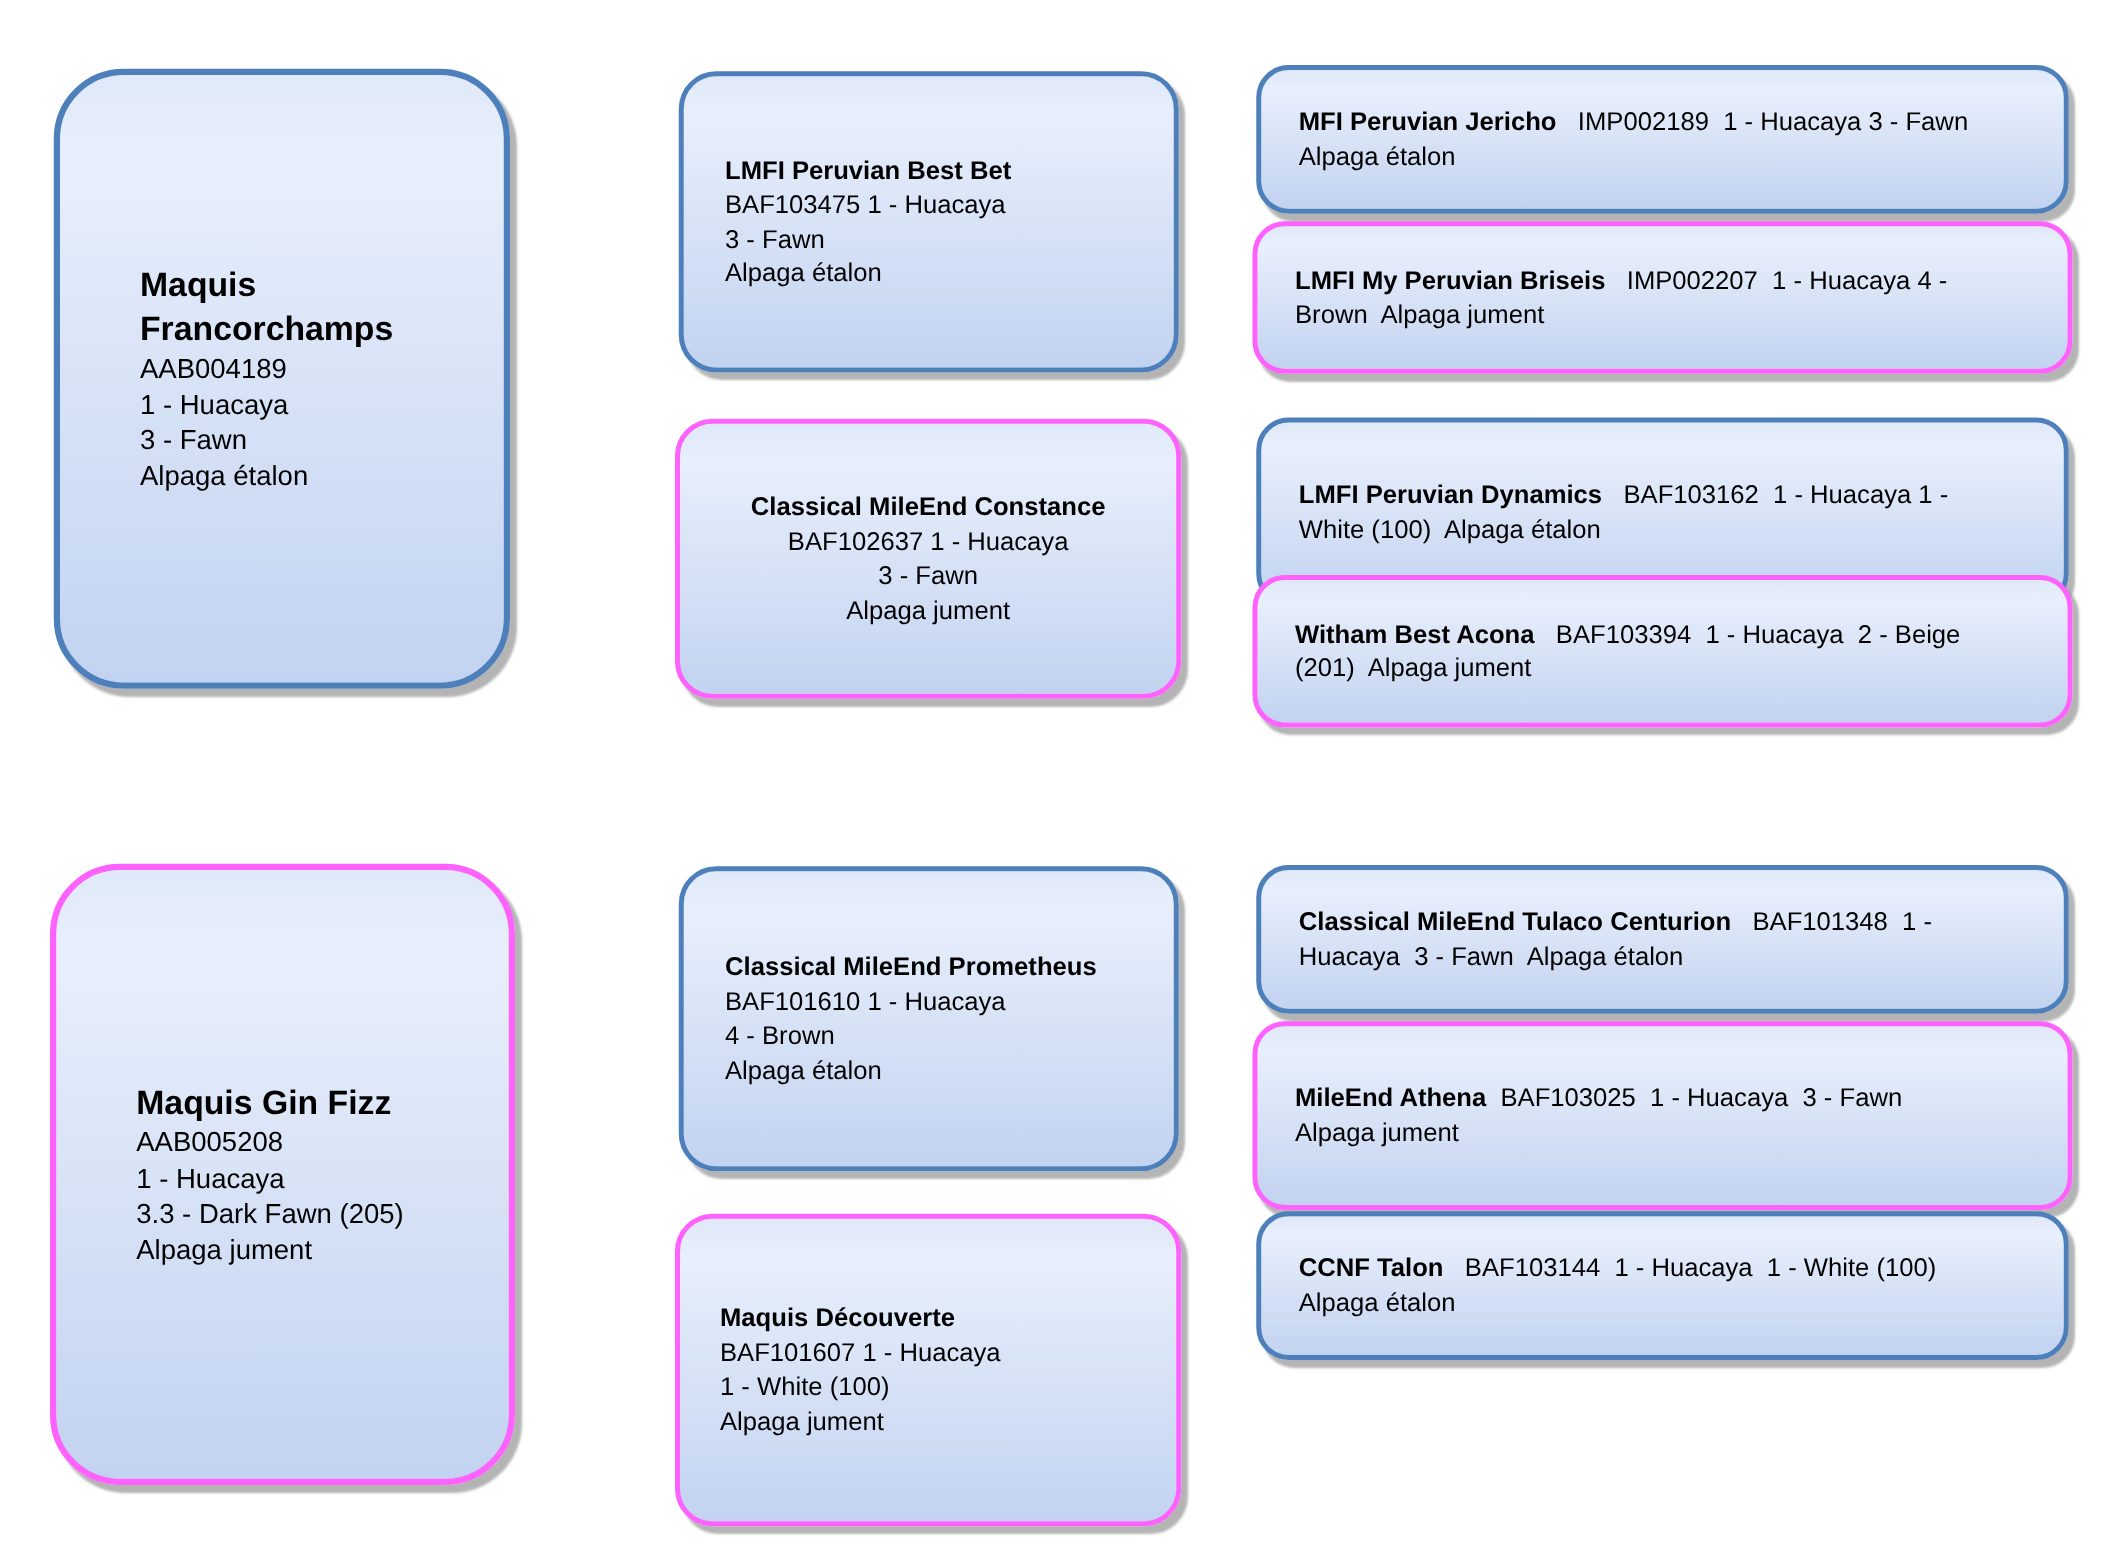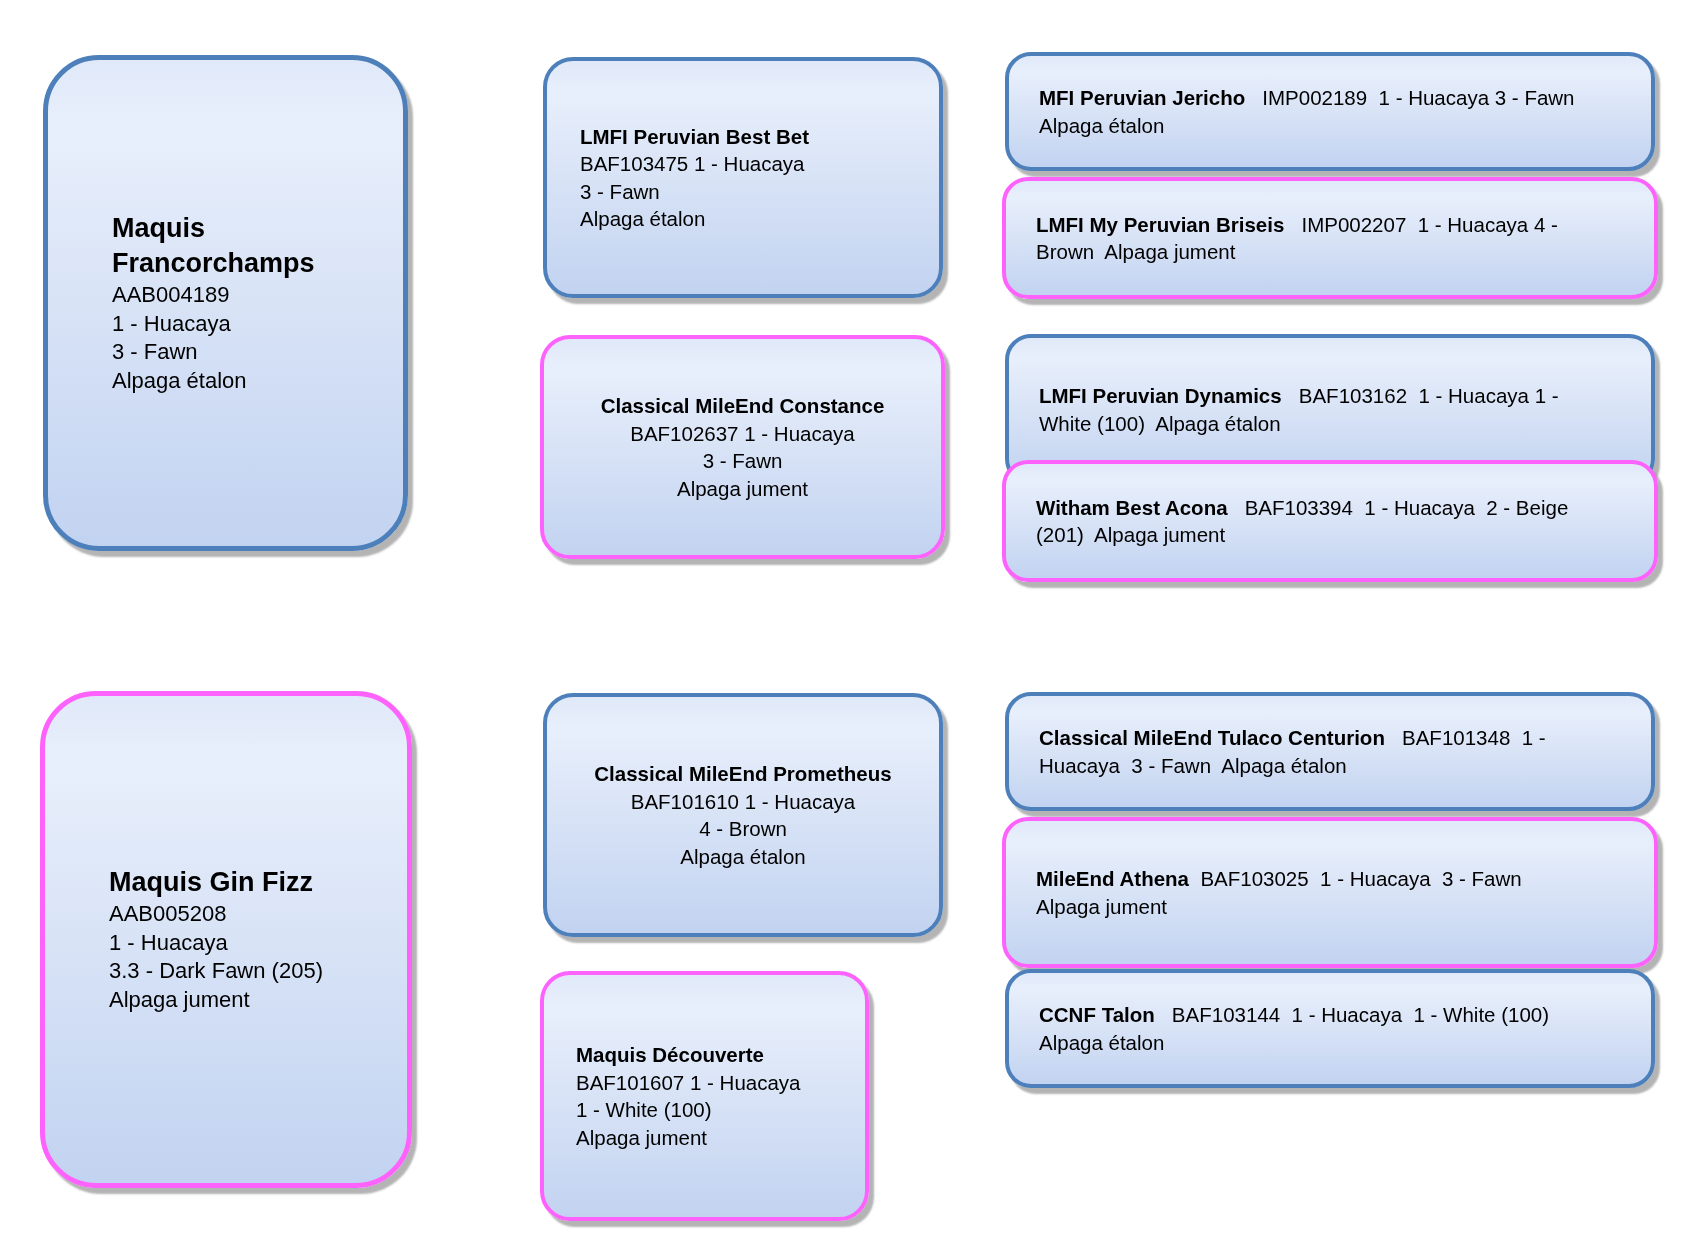"Classical MileEnd Prometheus" #b-prometheus { text-align: center -> none }
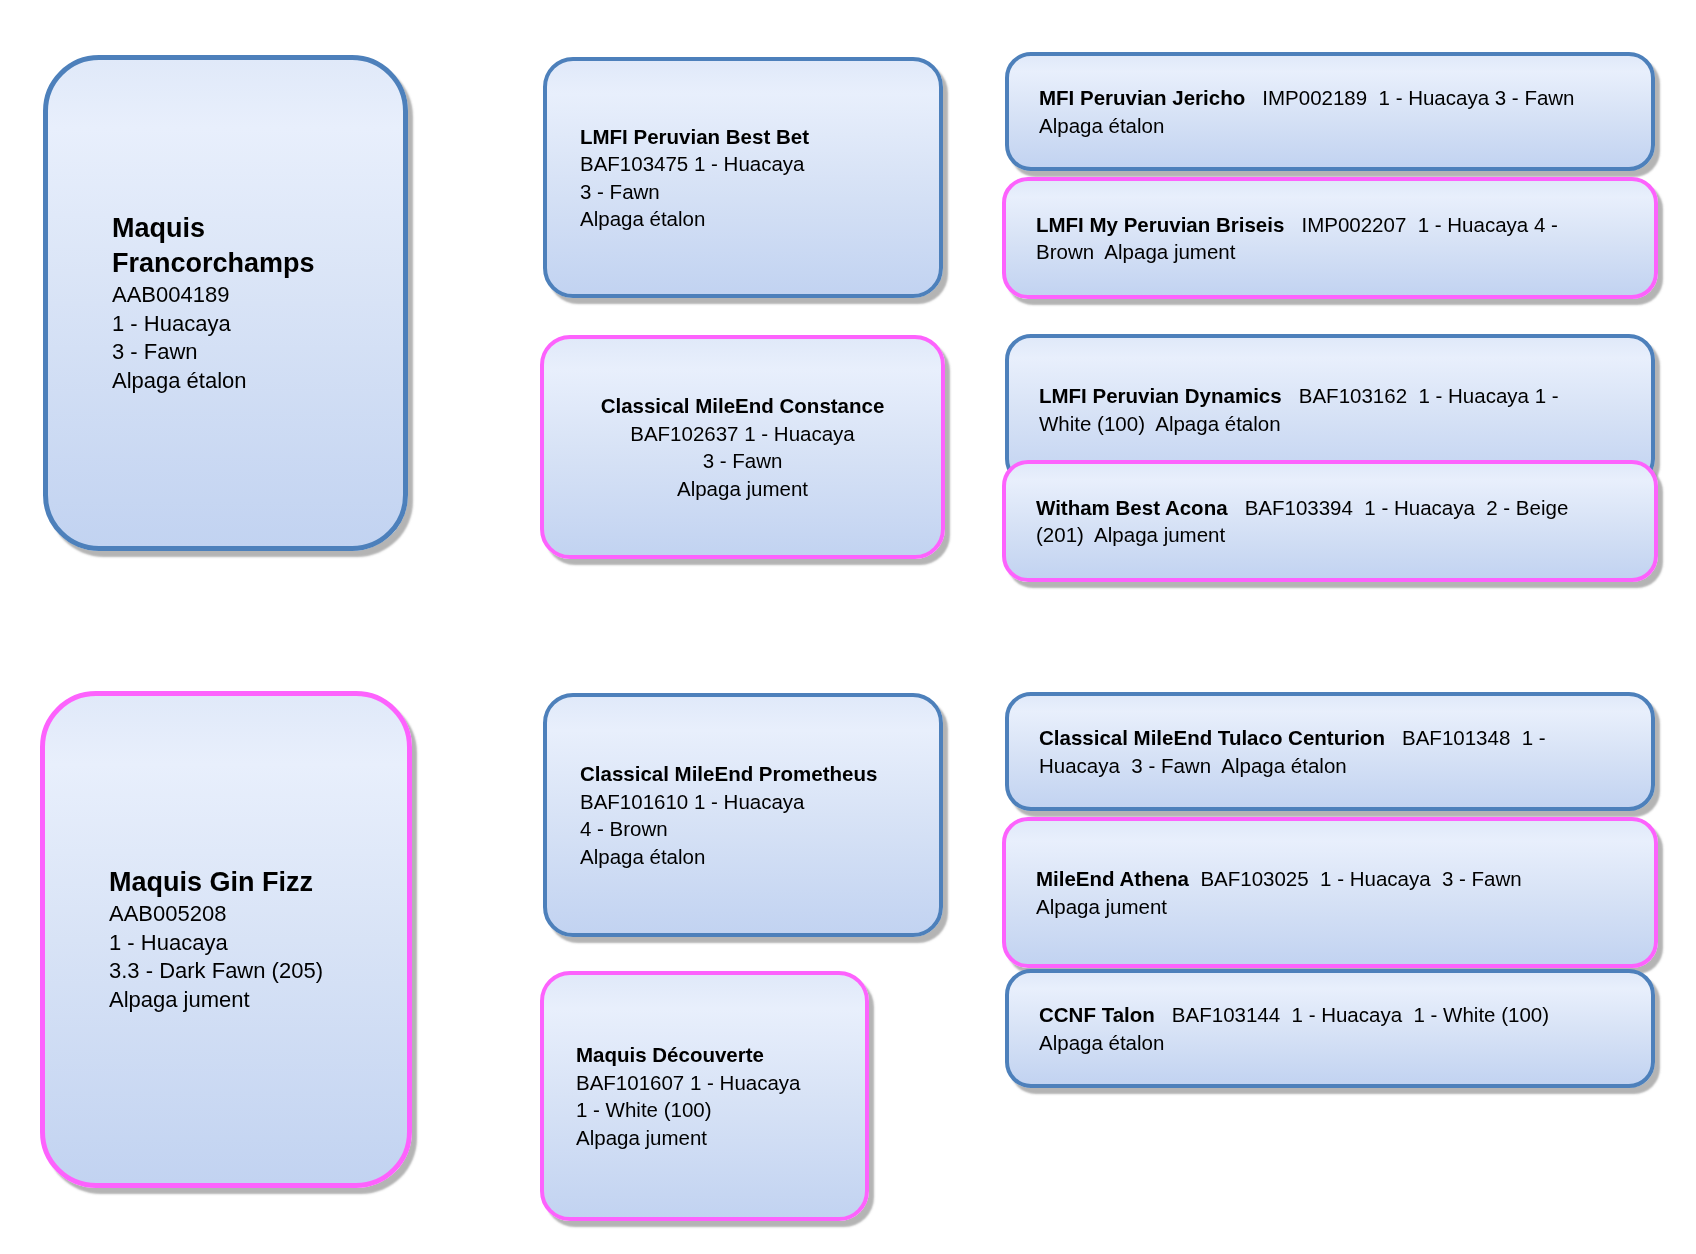"Maquis Découverte" #b-decouverte { width: 329px -> 405px }
